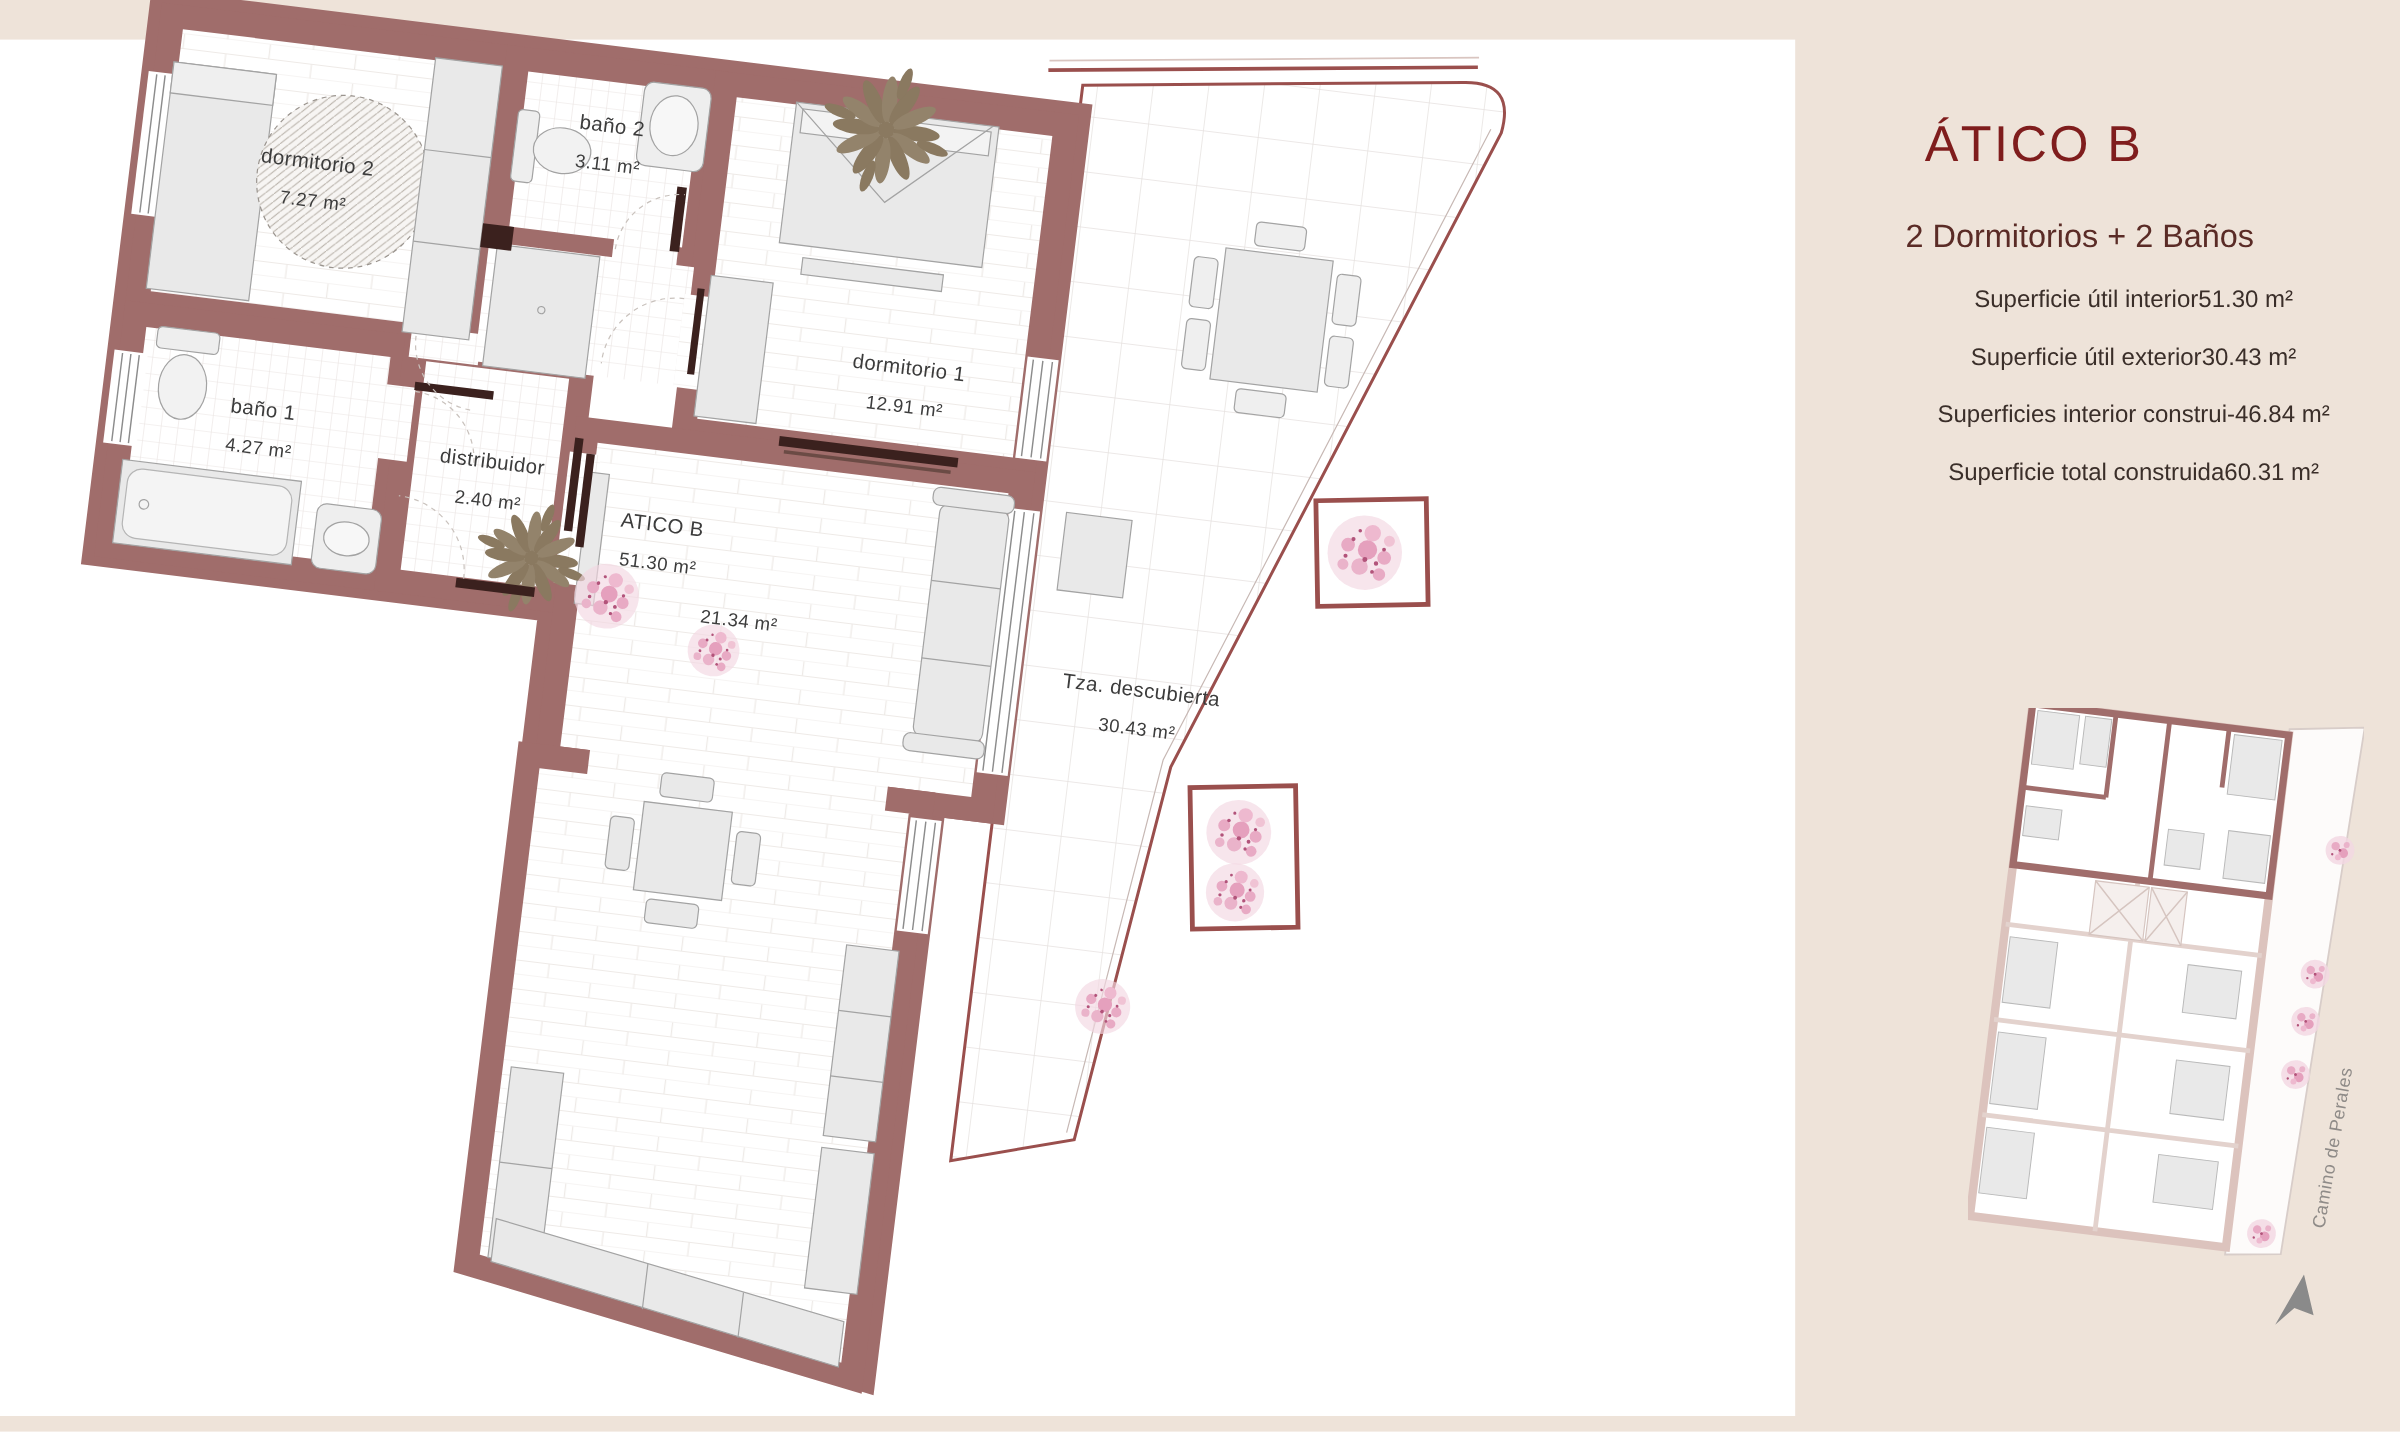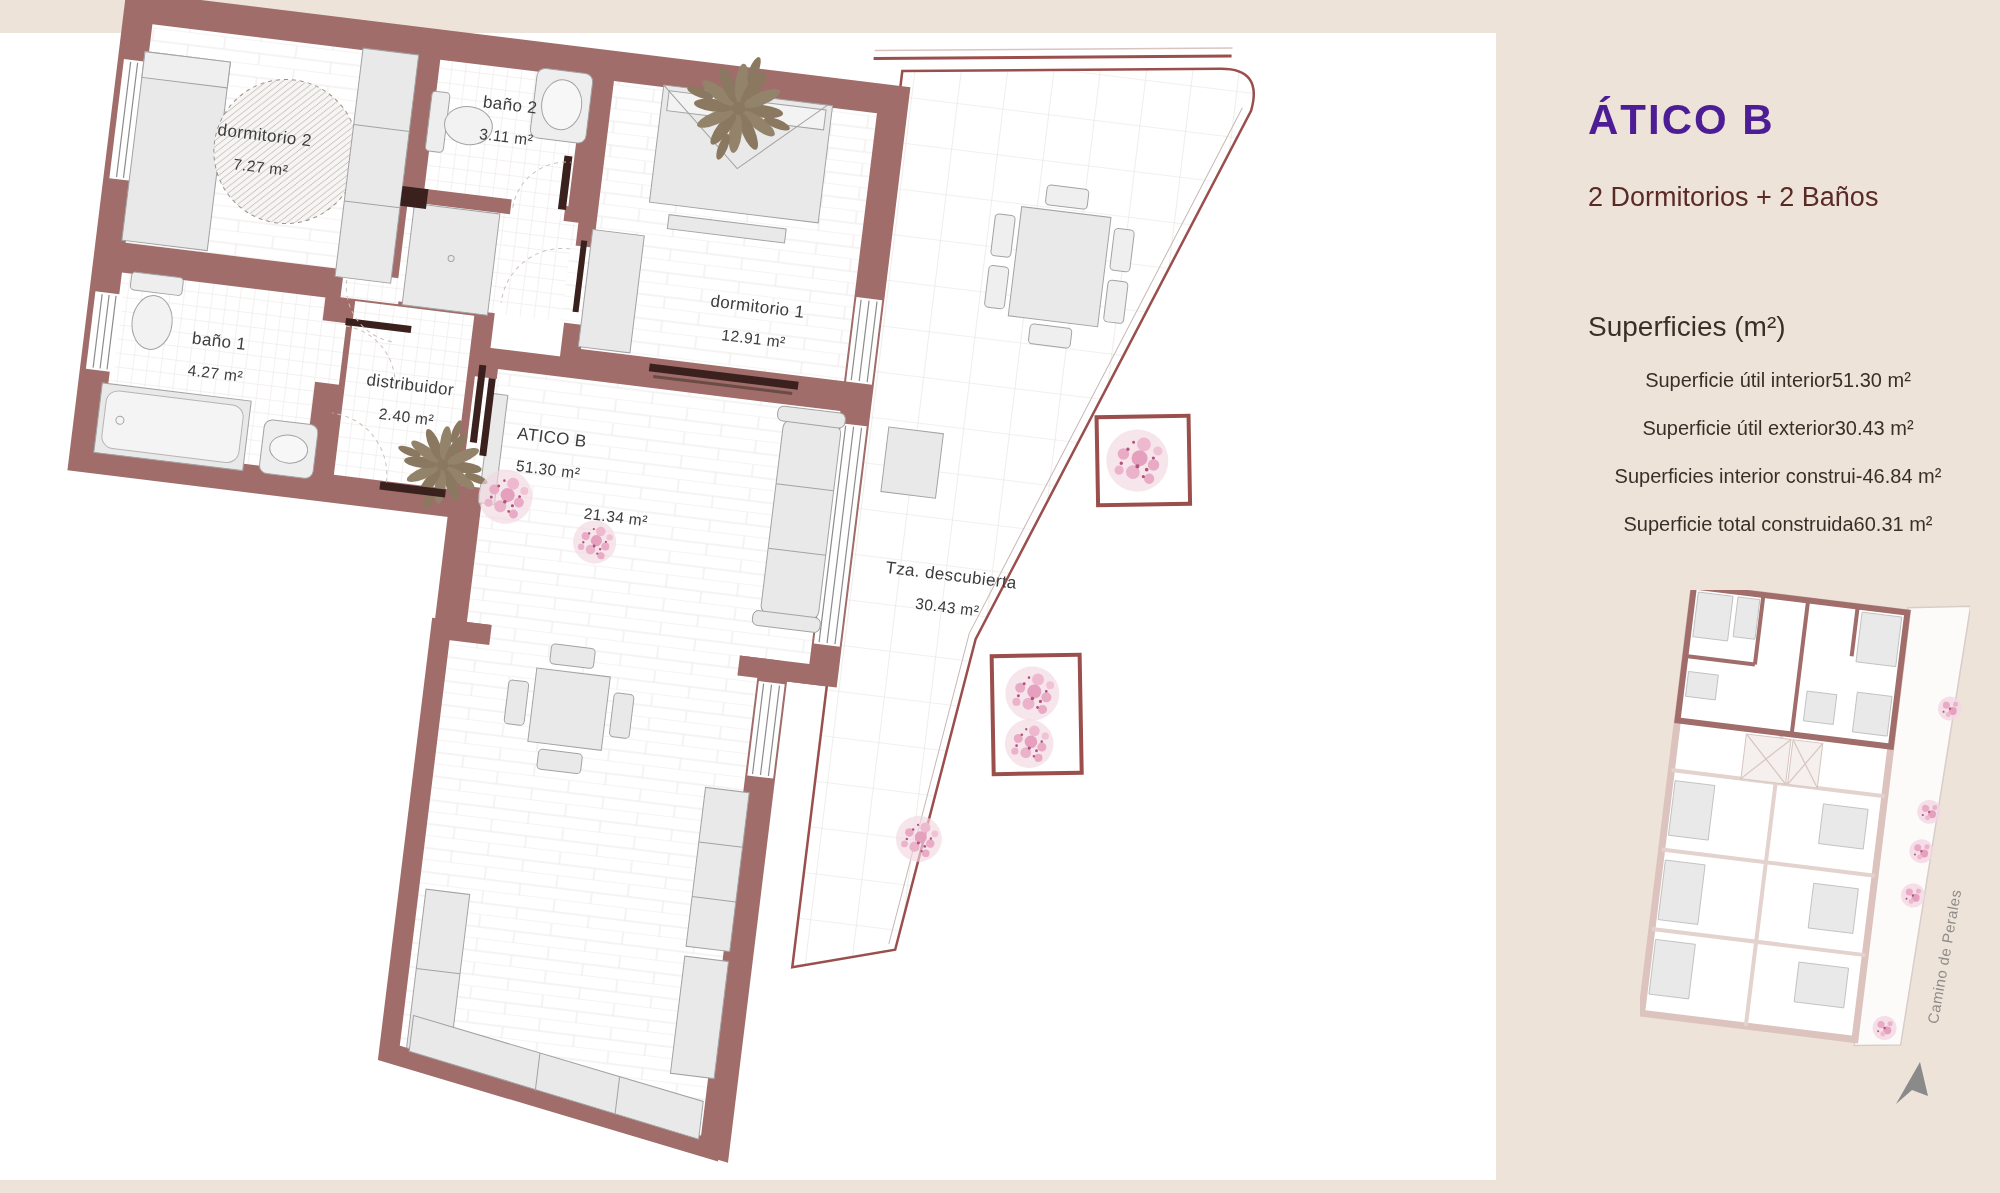"ÁTICO B" .p-title { color: #4c1d95 -> #7f1d1d; font-weight: 700 -> 400; margin-left: none -> 16px }
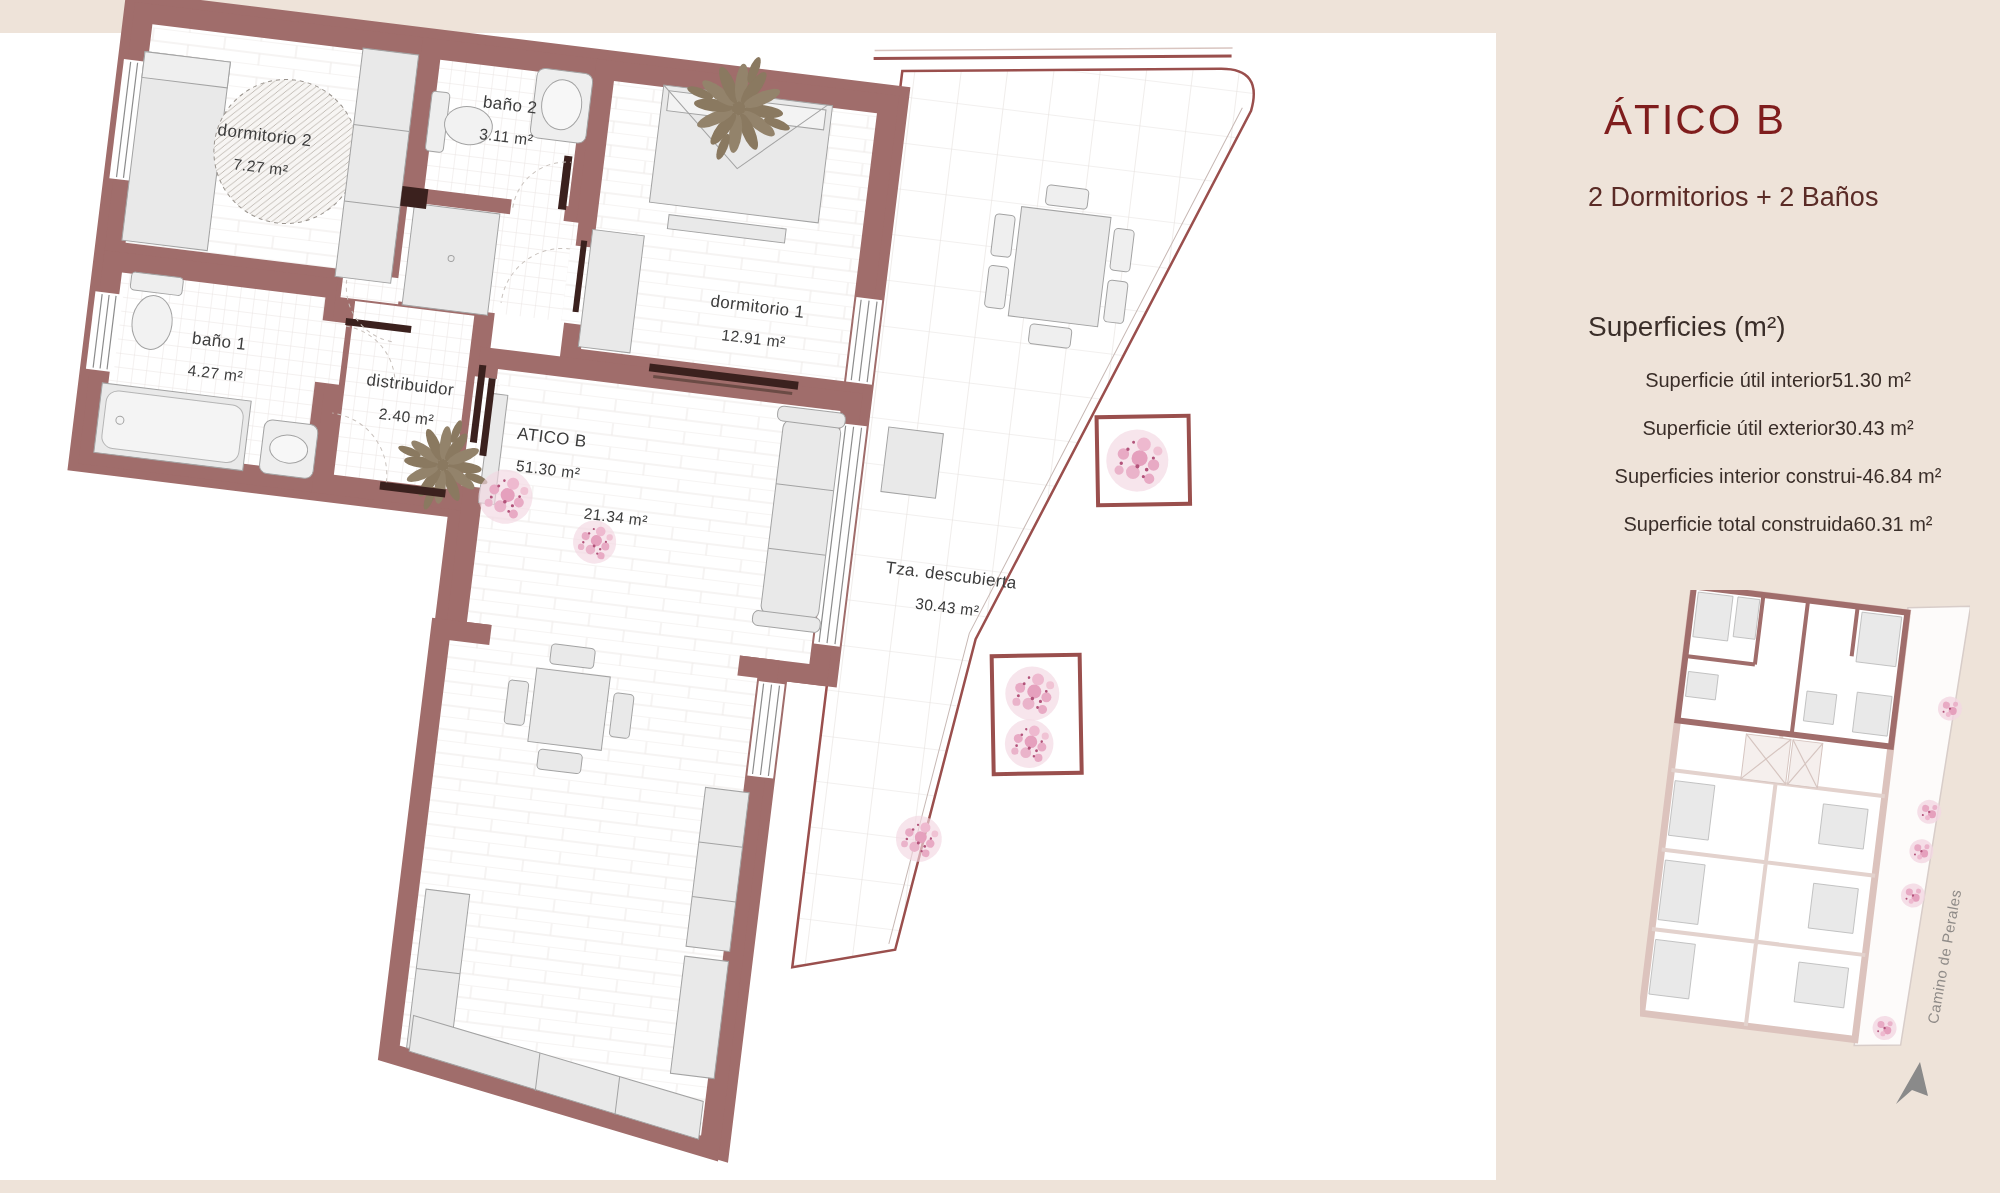"Superficies (m²)" div.p-head { html: <div>Superficies (m²)</div> -> none }
